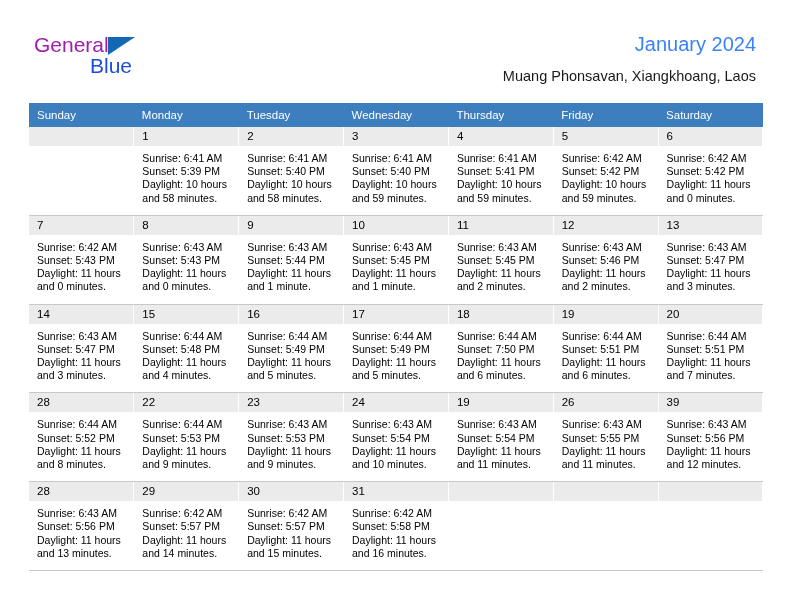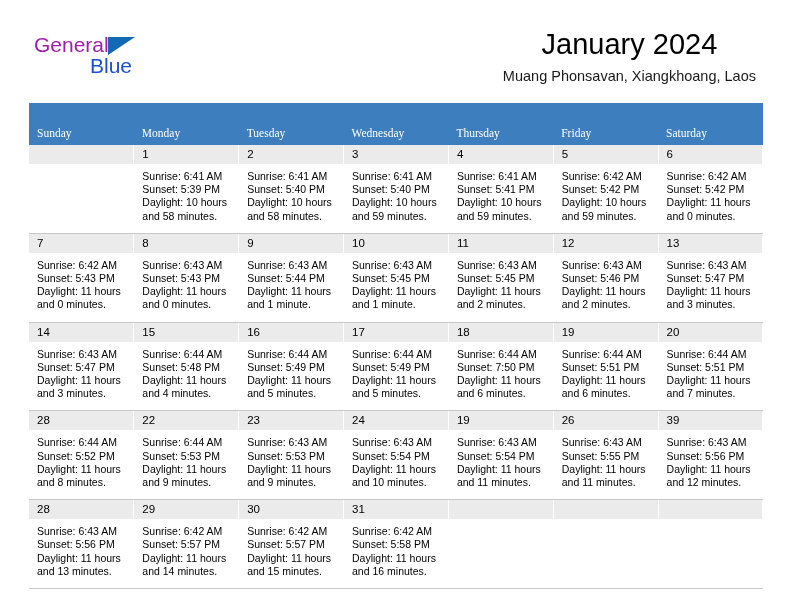"January 2024" .cal-title { color: #000000 -> #3b82f6; font-size: 29px -> 20px; text-align: center -> none }
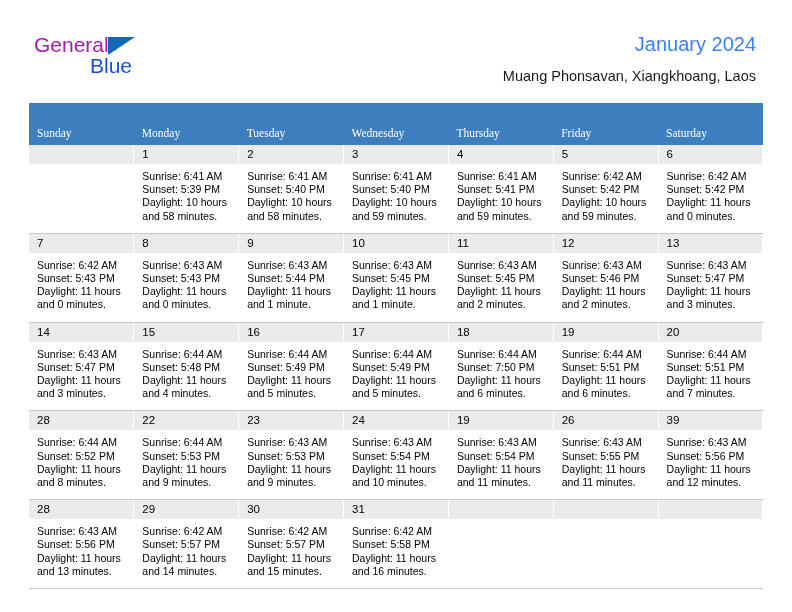"Sunday" .calendar th { font-family: Liberation Serif, serif -> none; padding: 23px 0 5px 8px -> 5px 0 5px 8px }
